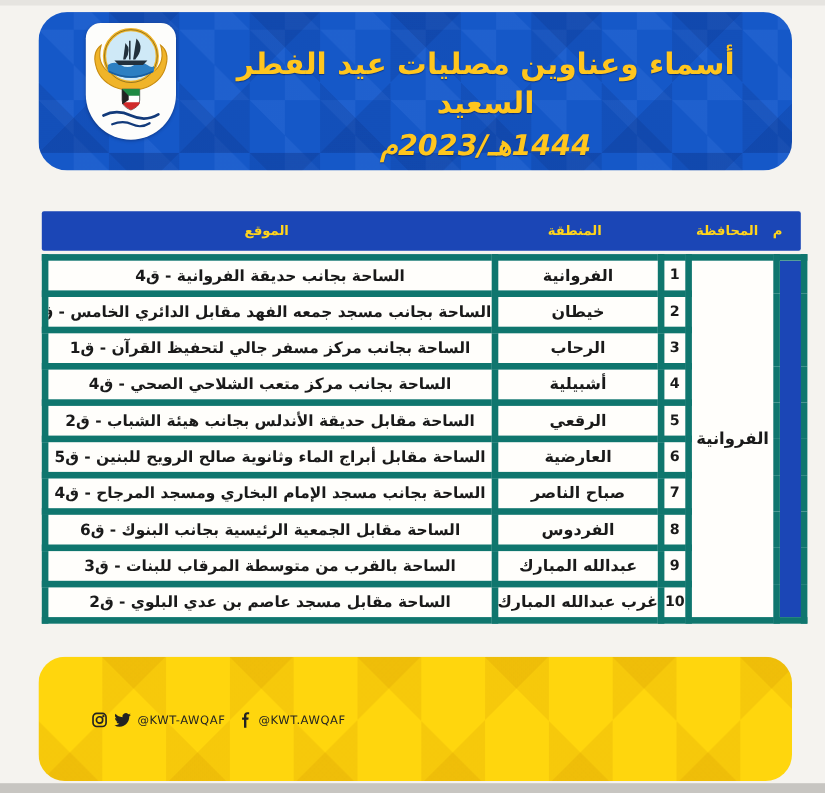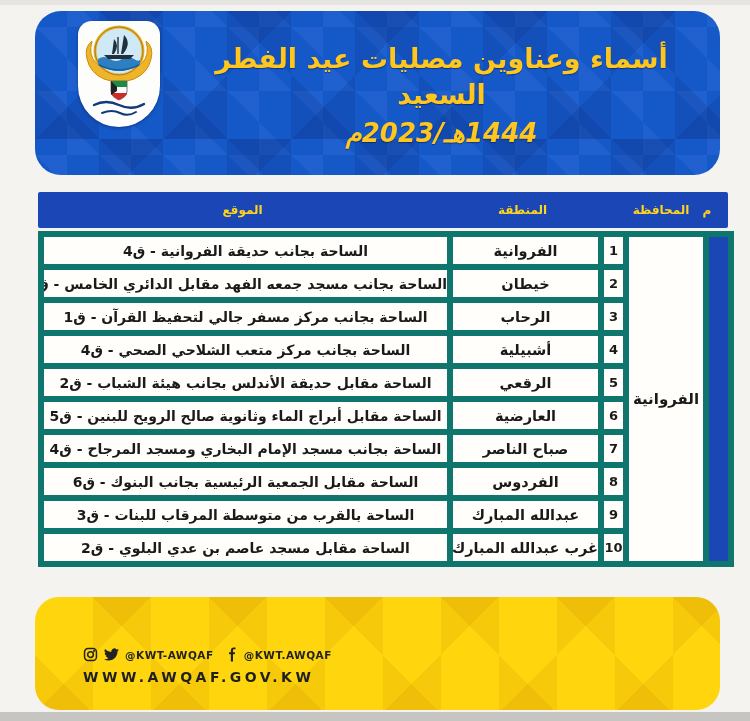"أسماء وعناوين مصليات عيد الفطر" .banner { height: 164px -> 144px }
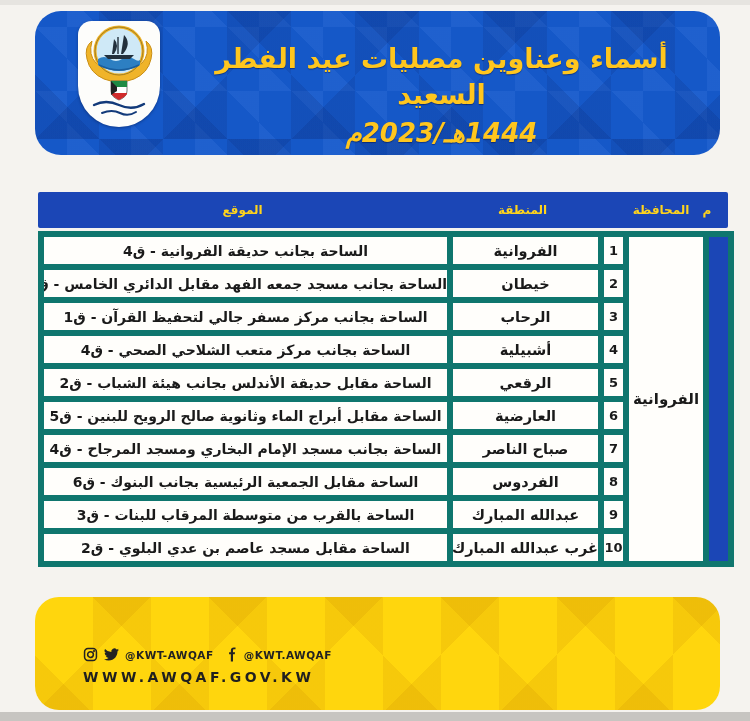"@KWT-AWQAF" .social-row .handle { font-weight: bold -> normal }
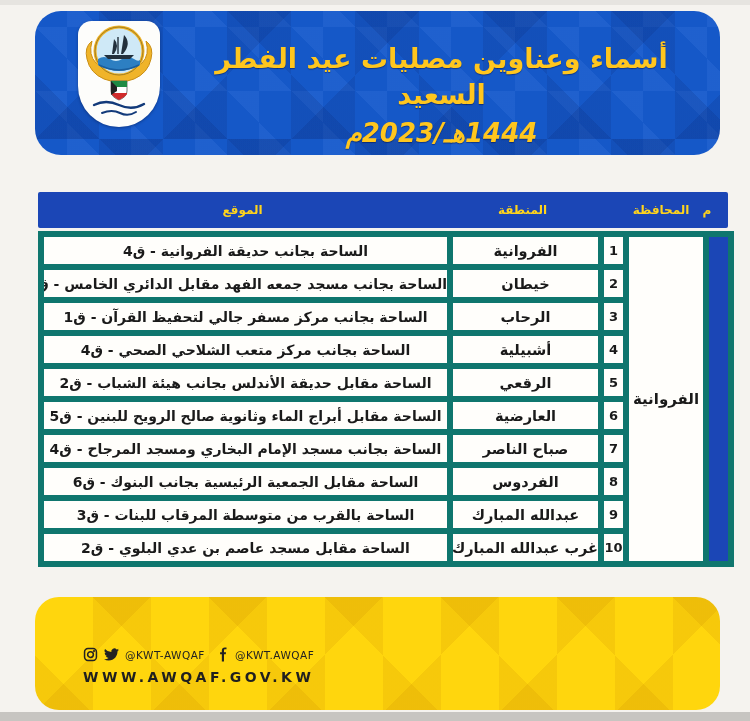"WWW.AWQAF.GOV.KW" div.website-line { html: <div>WWW.AWQAF.GOV.KW</div> -> none }
